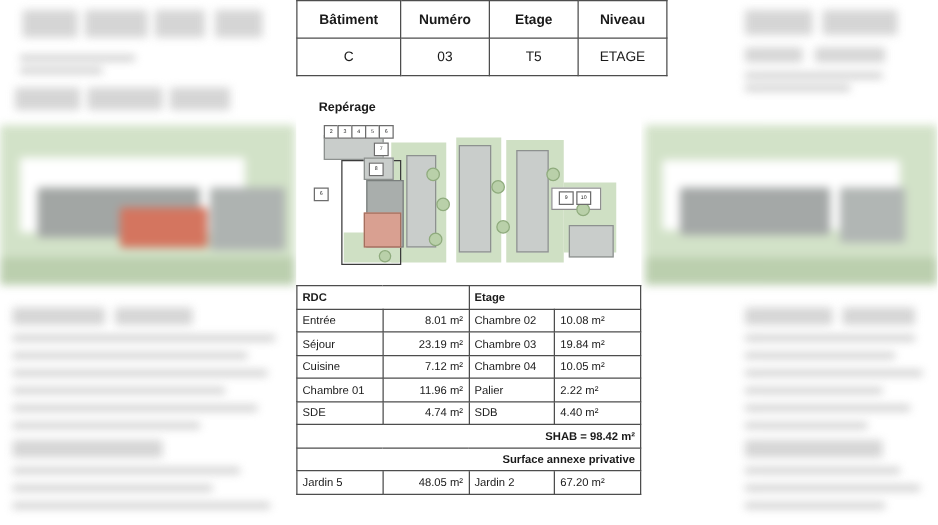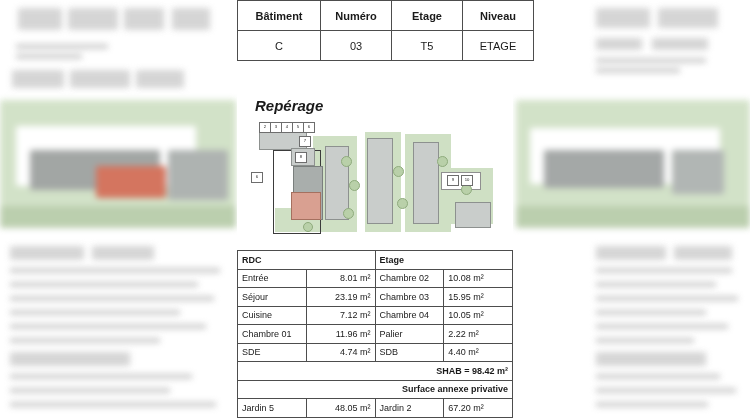"Repérage" .reperage { font-size: 15px -> 10px; font-style: italic -> none; margin-top: 36px -> 20px }
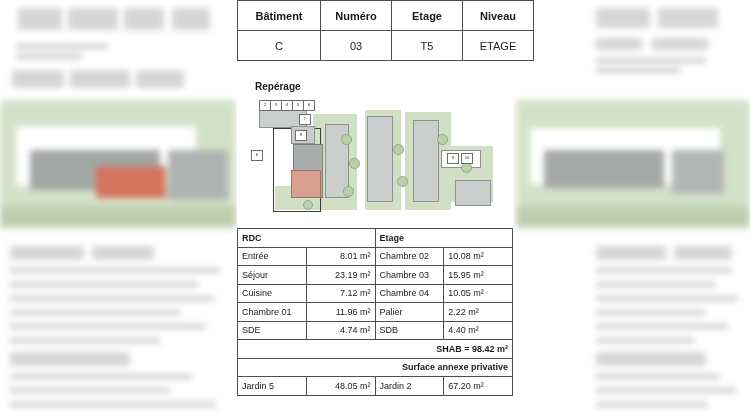"15.95 m²" td.c4 { text: 15.95 -> 19.84 }
